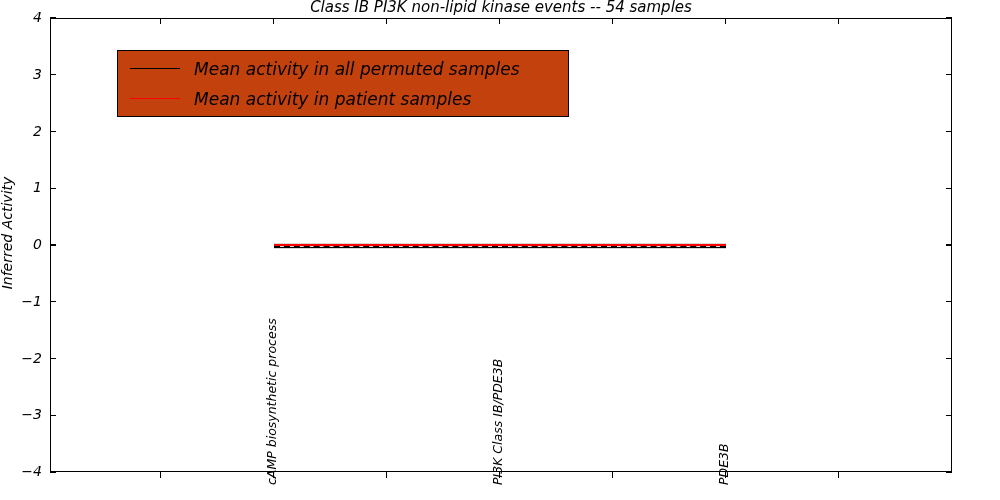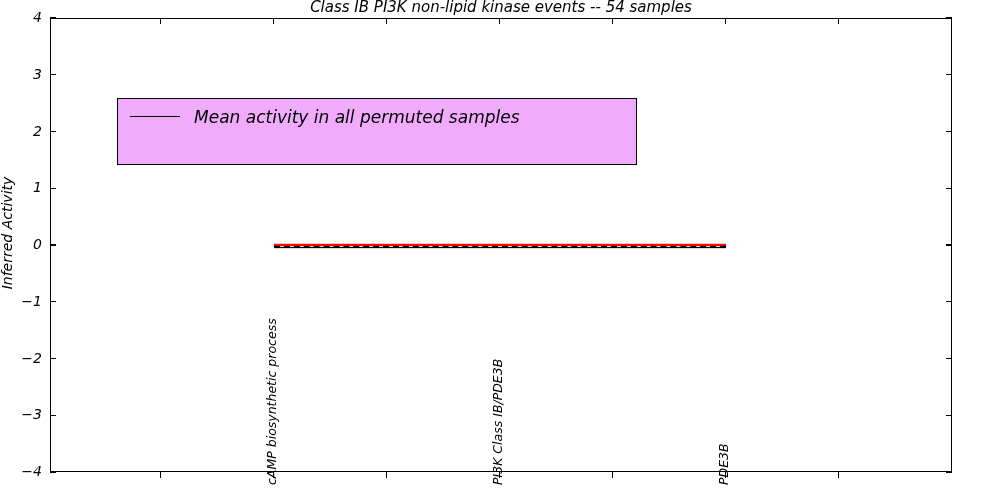"Mean activity in all permuted" #legend-box { background: #f0abfc -> #c2410c; margin-top: 48px -> none; width: 520px -> 452px }
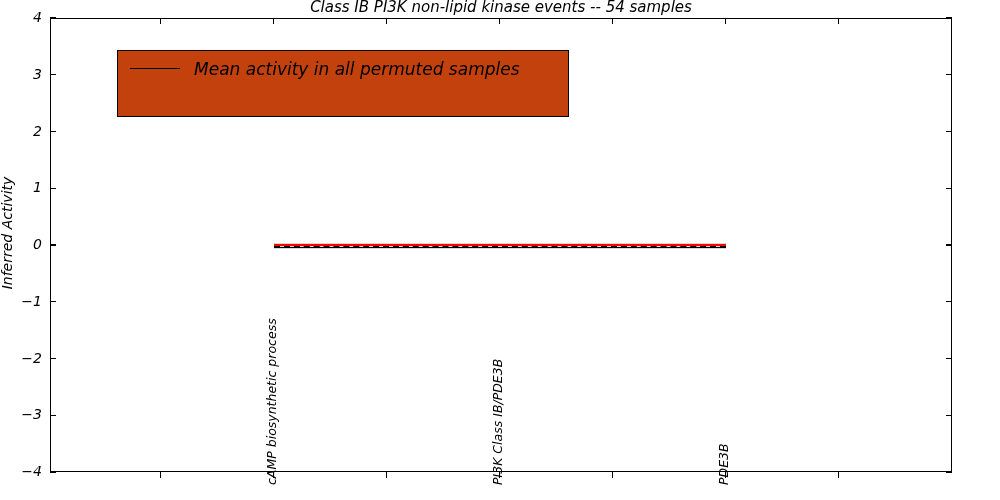"Mean activity in patient samples" div.legend-row { html: none -> <div> <span></span> <span>Mean activity in patient samples</span> </div> }
